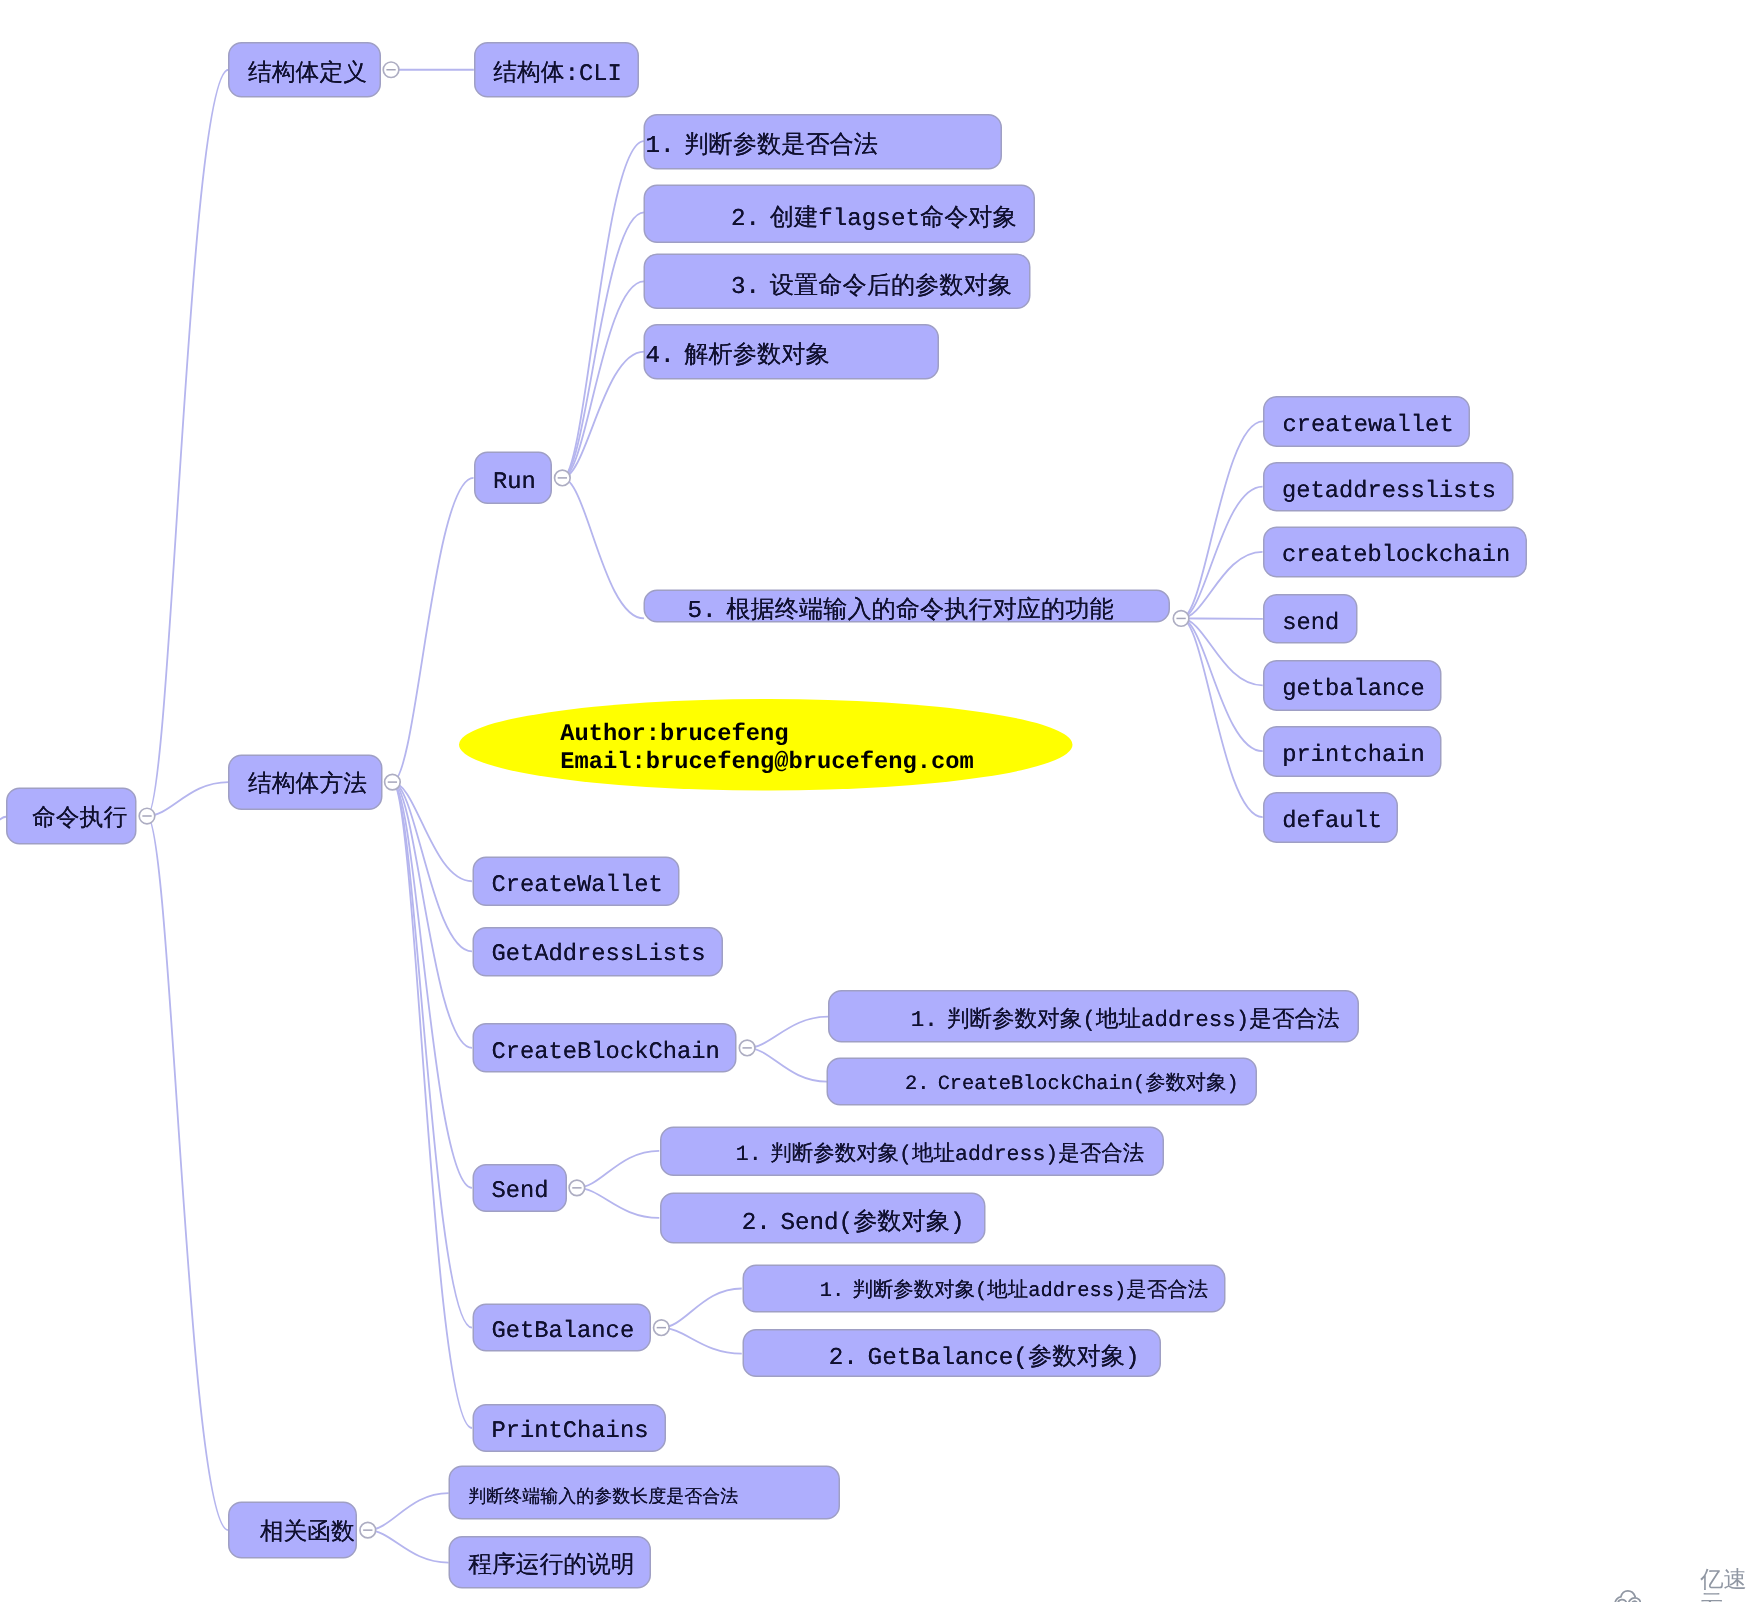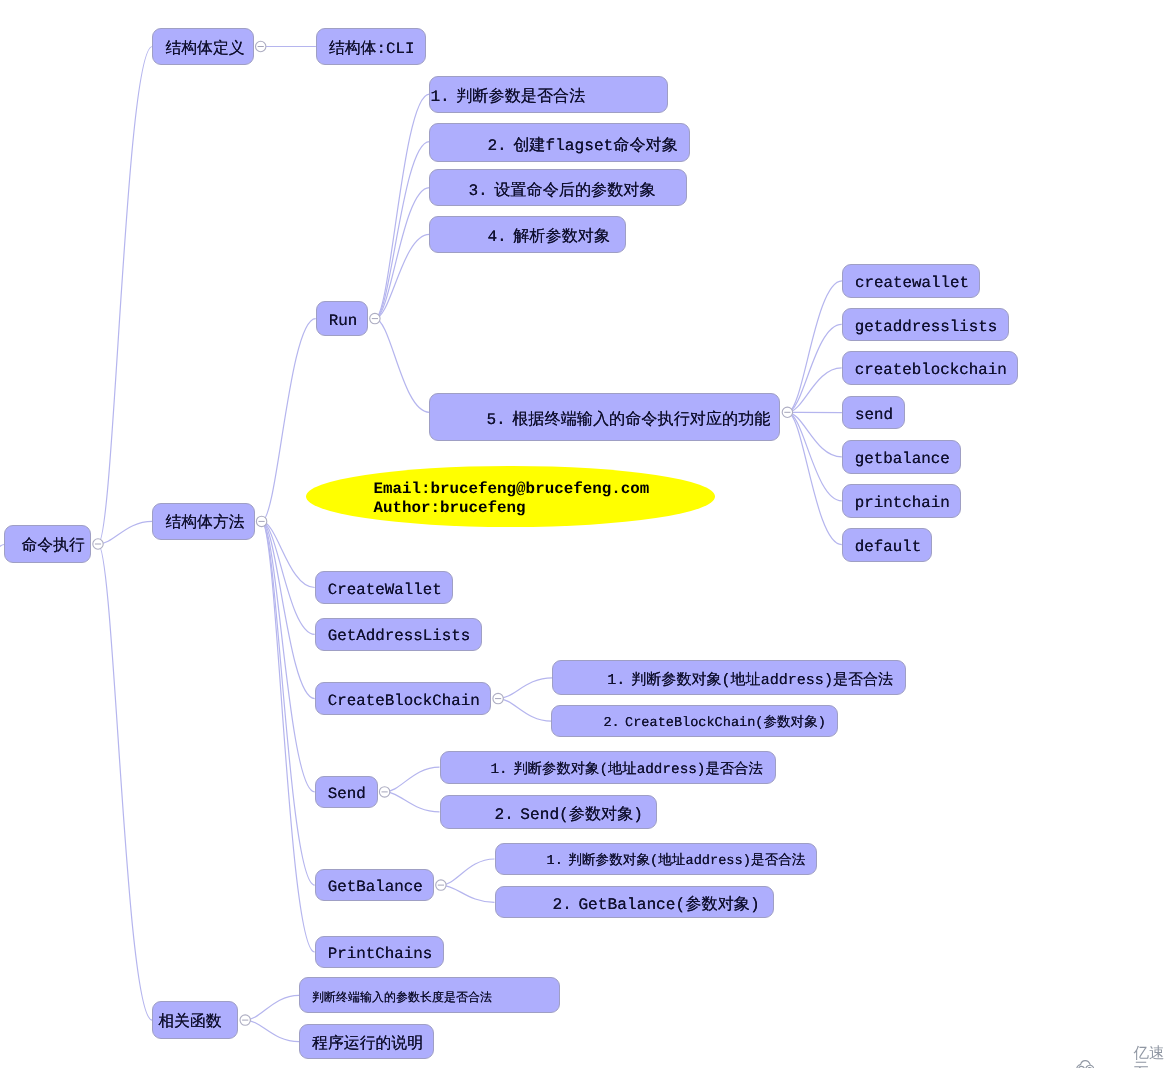"3. 设置命令后的参数对象" div.node { padding-left: 38px -> 57px }
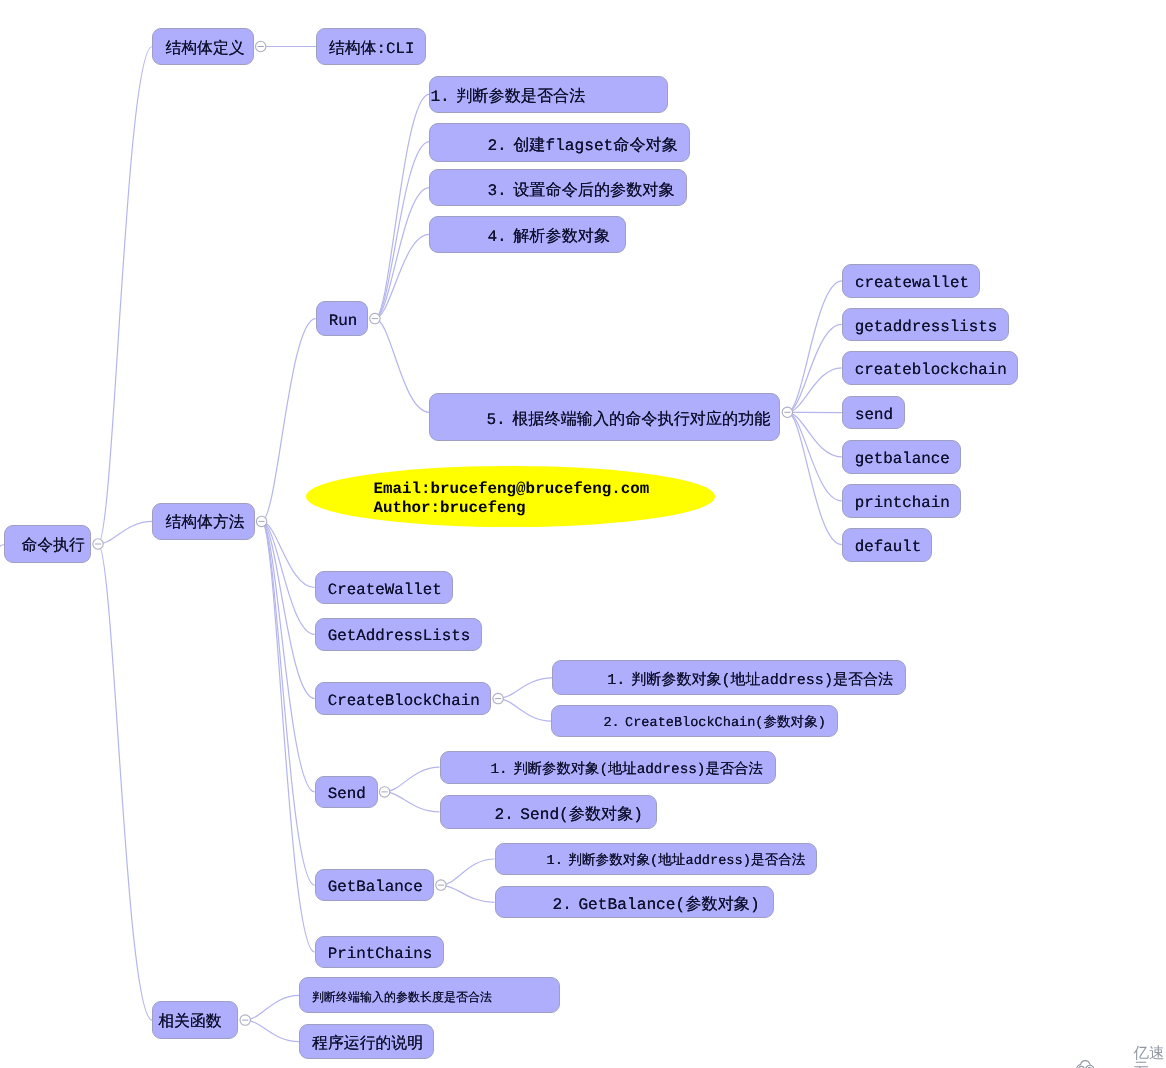"4. 解析参数对象" div.node { padding-left: 57px -> none }
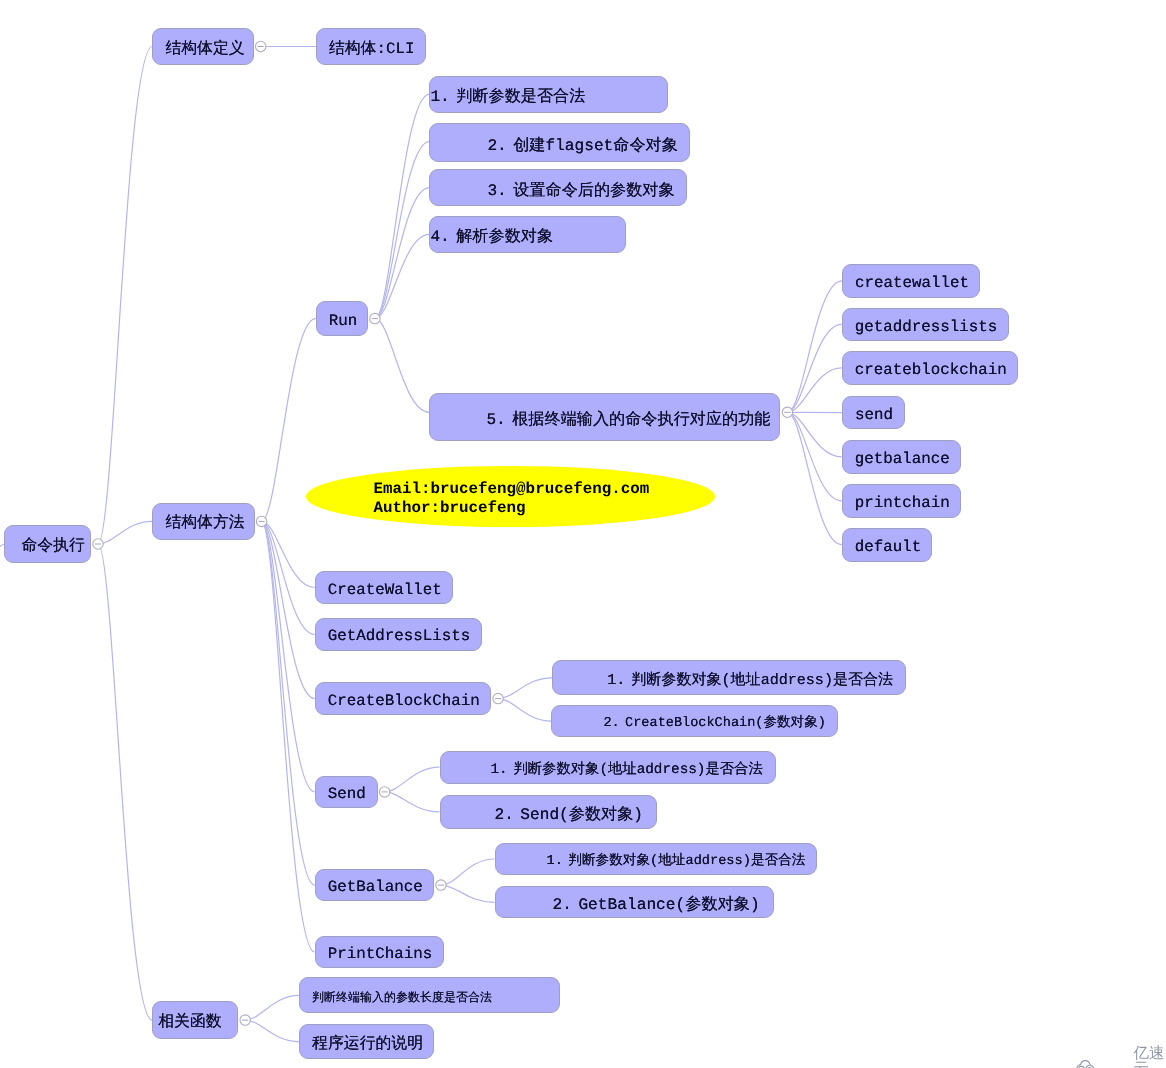"5. 根据终端输入的命令执行对应的功能" div.node { height: 48px -> 22px; padding-left: 56px -> 28px }
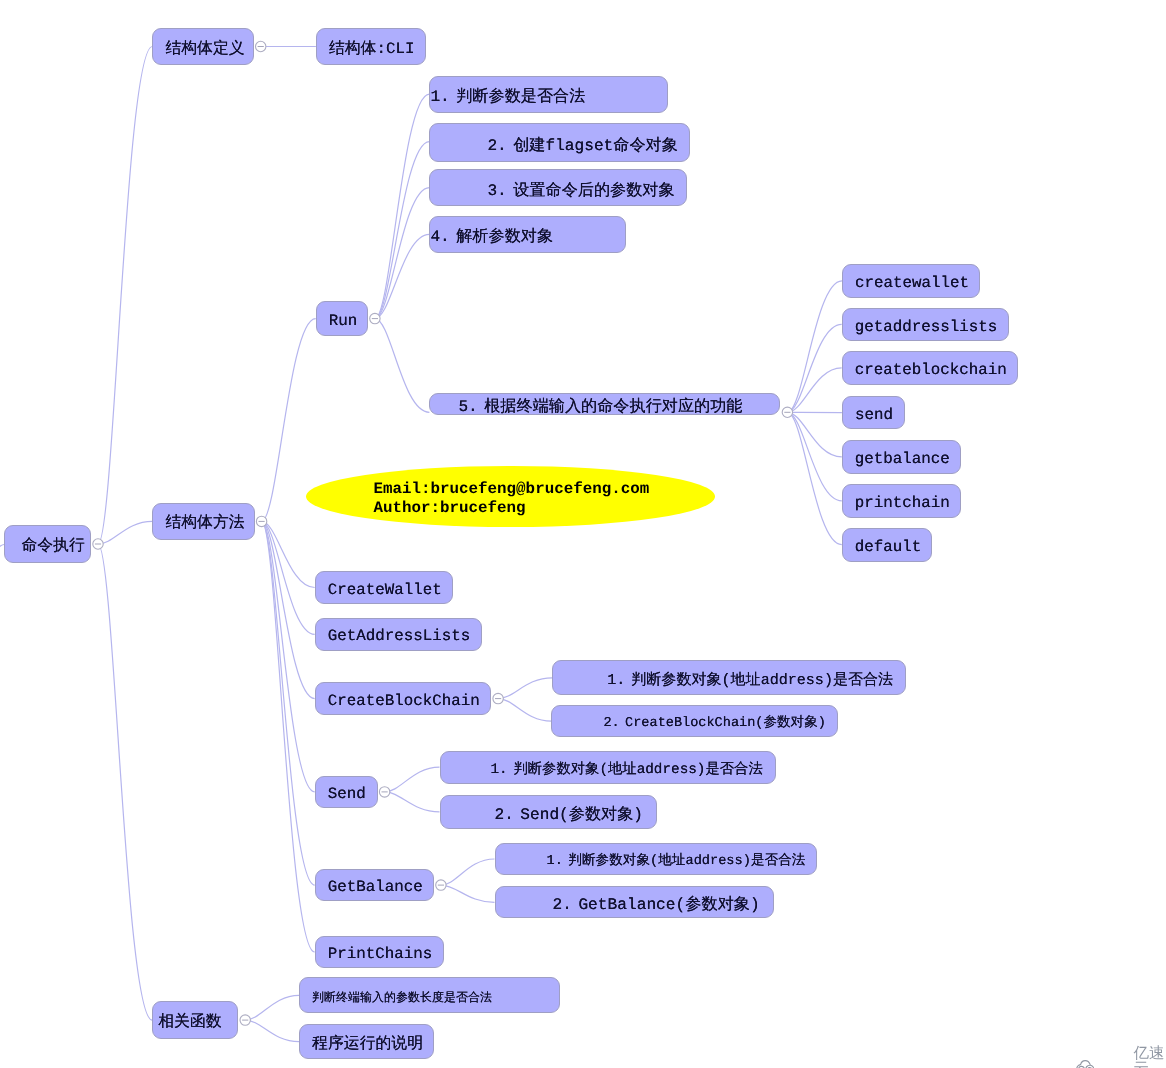"Email:brucefeng@brucefeng.com" div { order: before "Author:brucefeng" -> after "Author:brucefeng" }
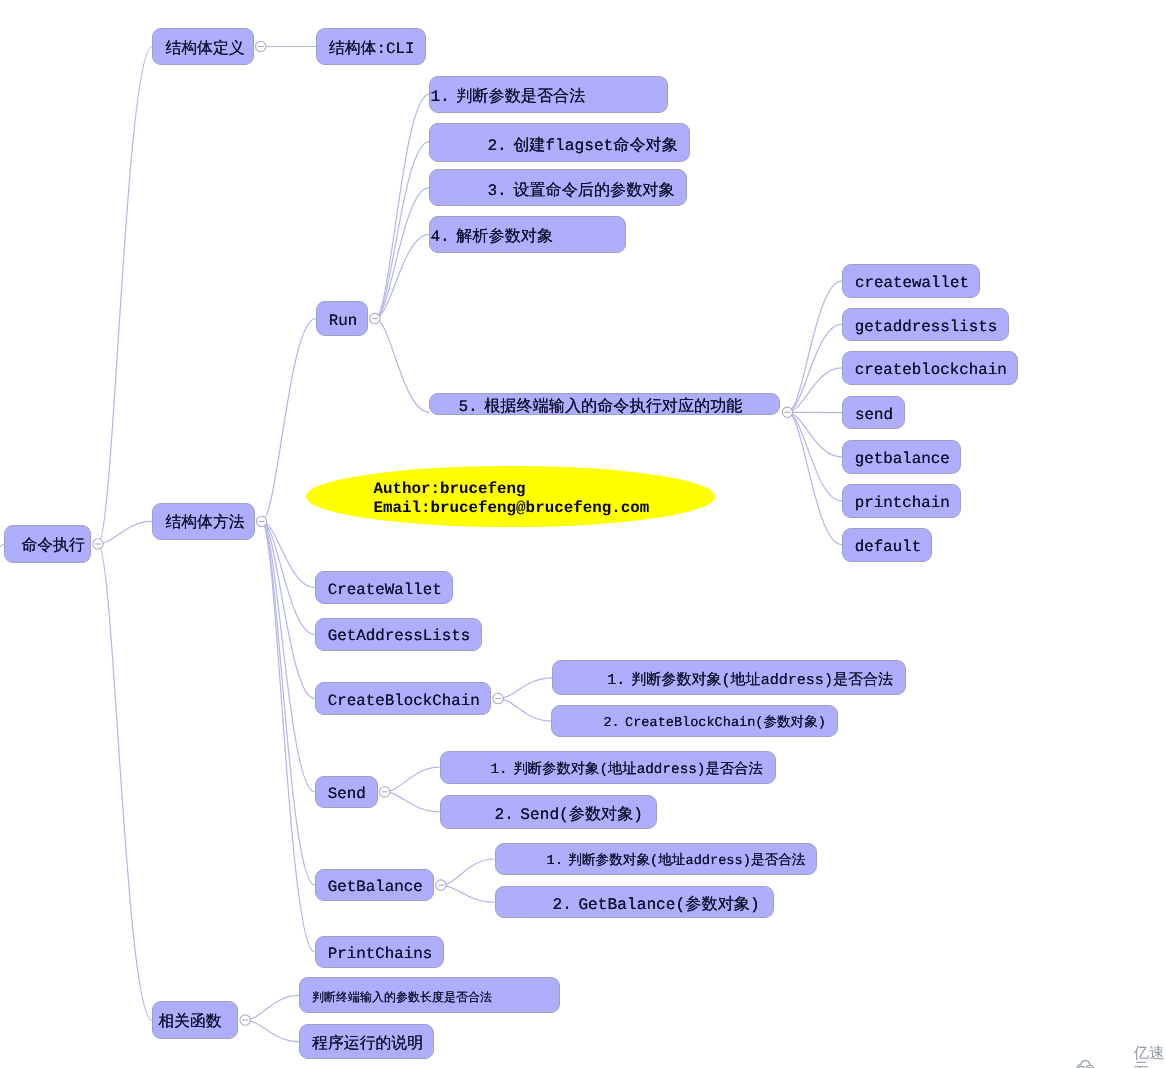"相关函数" div.node { padding-left: 5px -> 20px }
